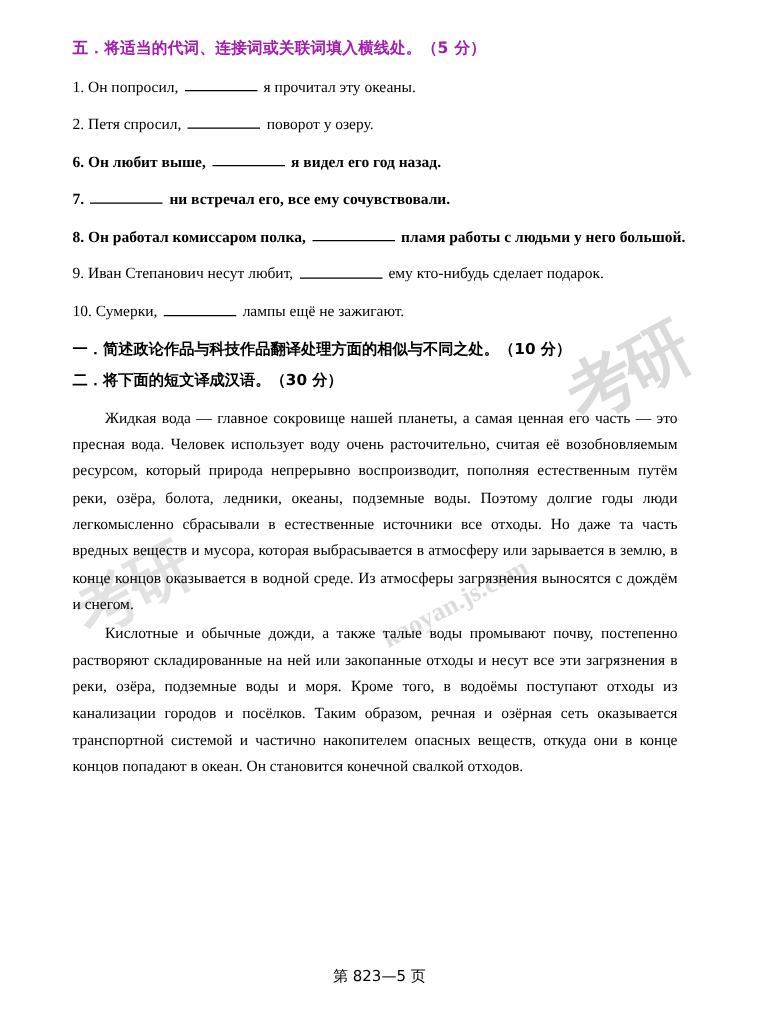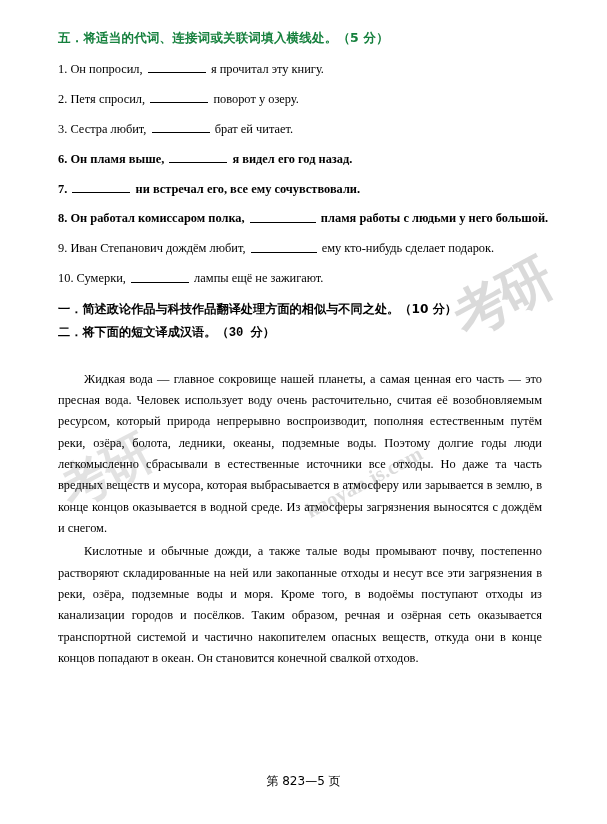"五．将适当的代词、连接词或关联词填入横线处。（5 分）" .sec-title { color: #15803d -> #a21caf }
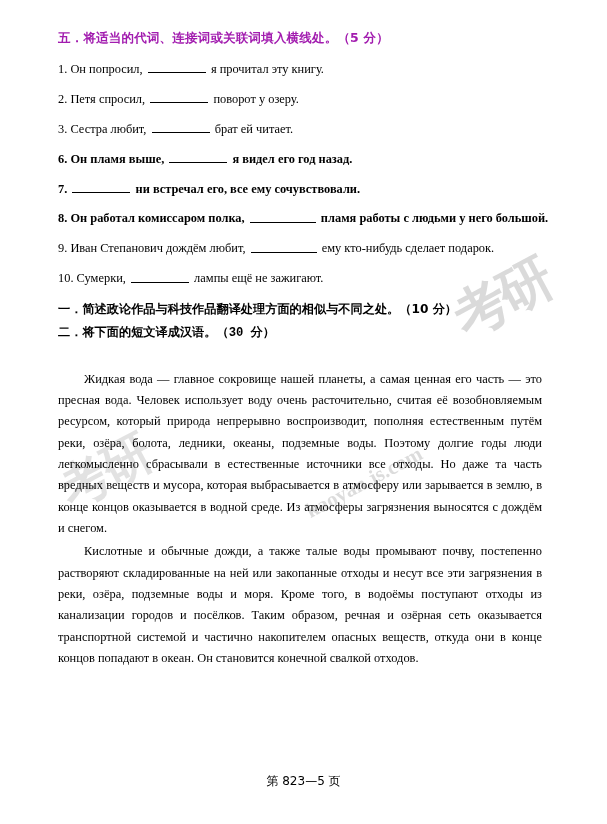"я прочитал эту книгу." span { text: книгу -> океаны }
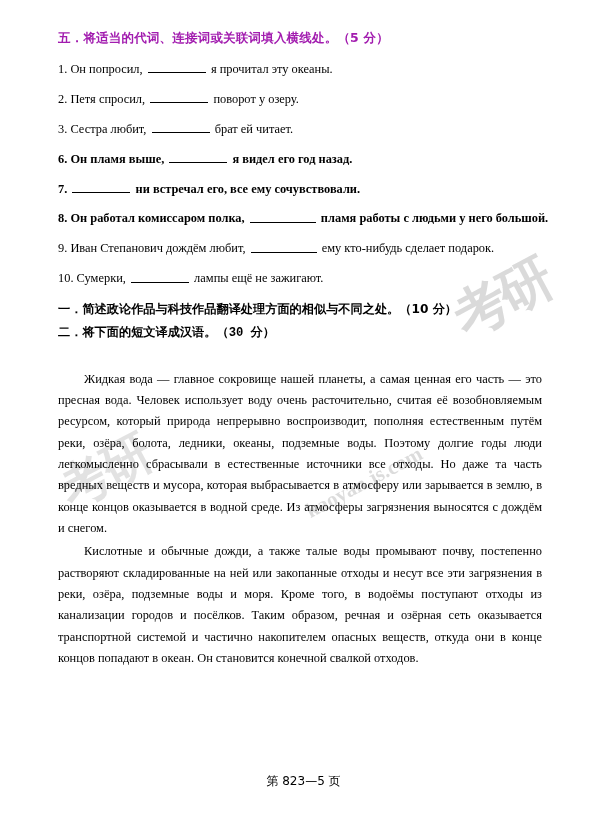"3. Сестра любит, брат ей" li.q-item { html: <li> <span>3.</span> <span>Сестра любит,</span> <span></span> <span>брат ей читает.</span> </li> -> none }
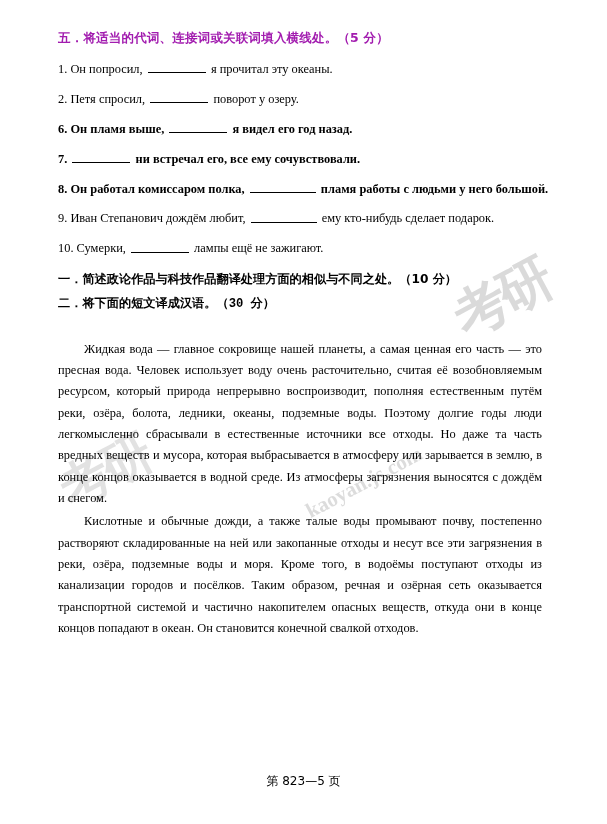"Он пламя выше," span { text: пламя -> любит }
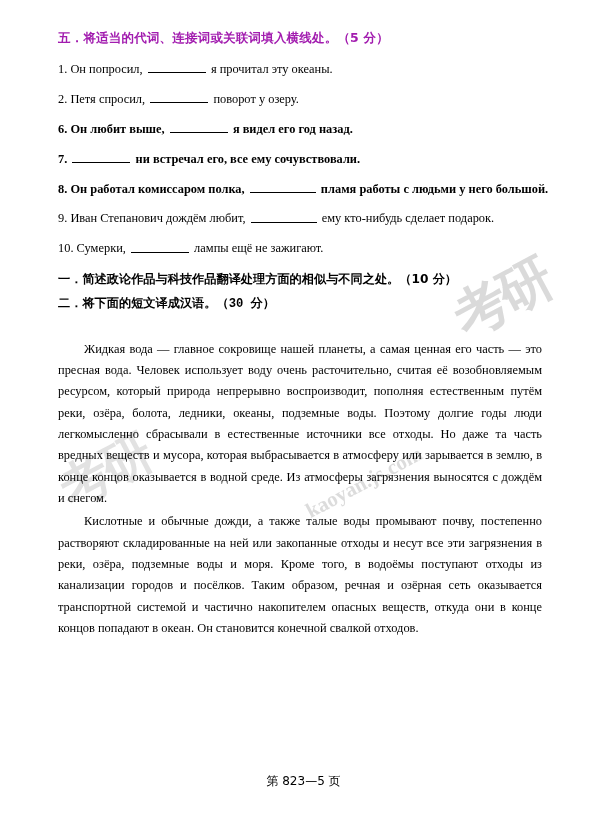"Иван Степанович дождём любит," span { text: дождём -> несут }
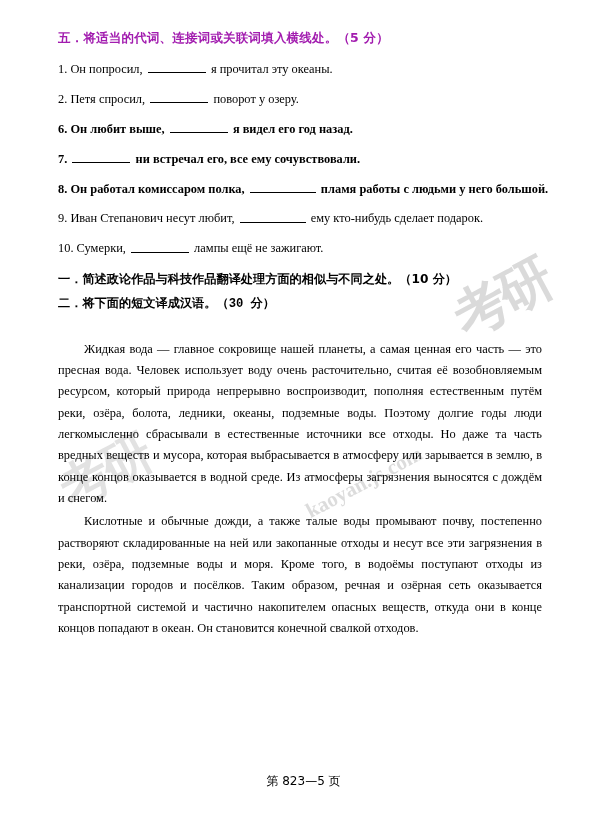"二．将下面的短文译成汉语。（30 分）" .task-line.second { font-family: Liberation Mono, monospace -> none; margin-bottom: 26px -> 11px }
